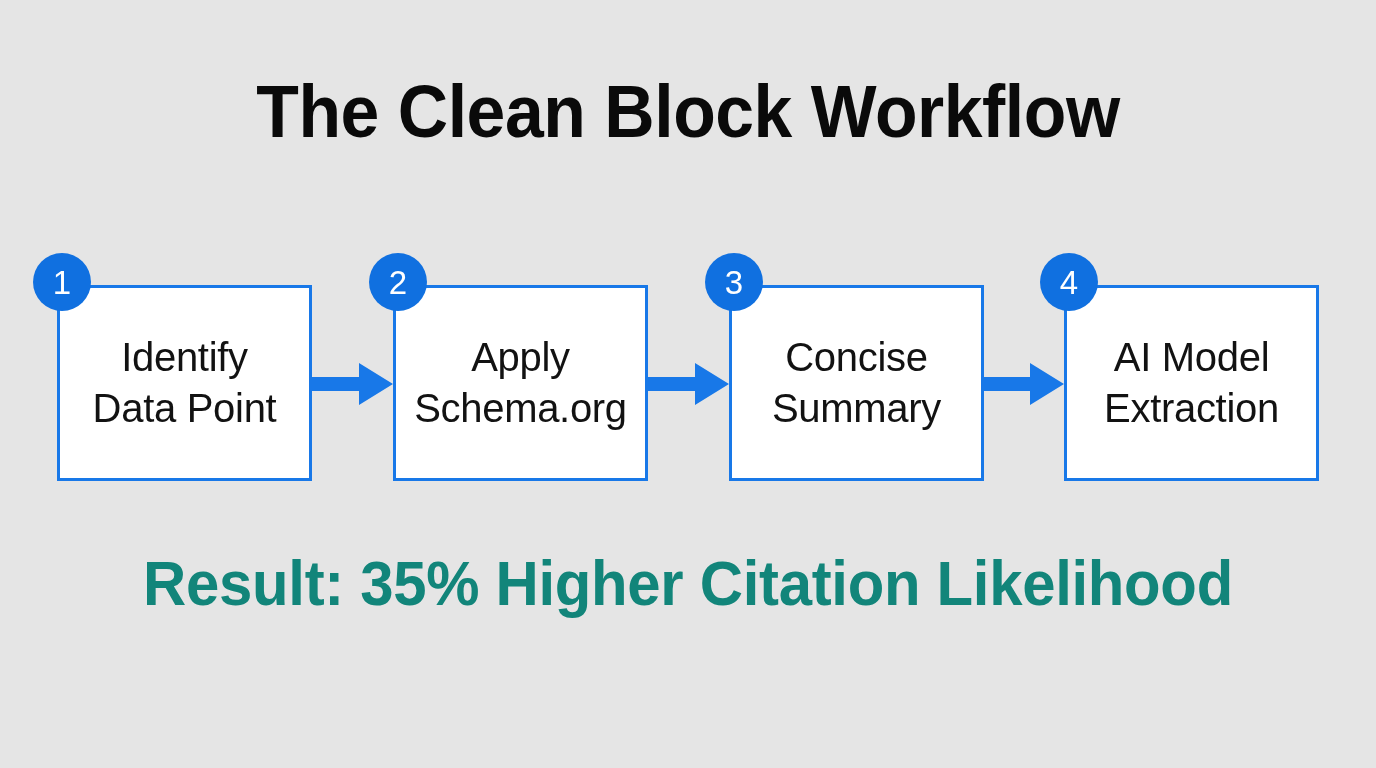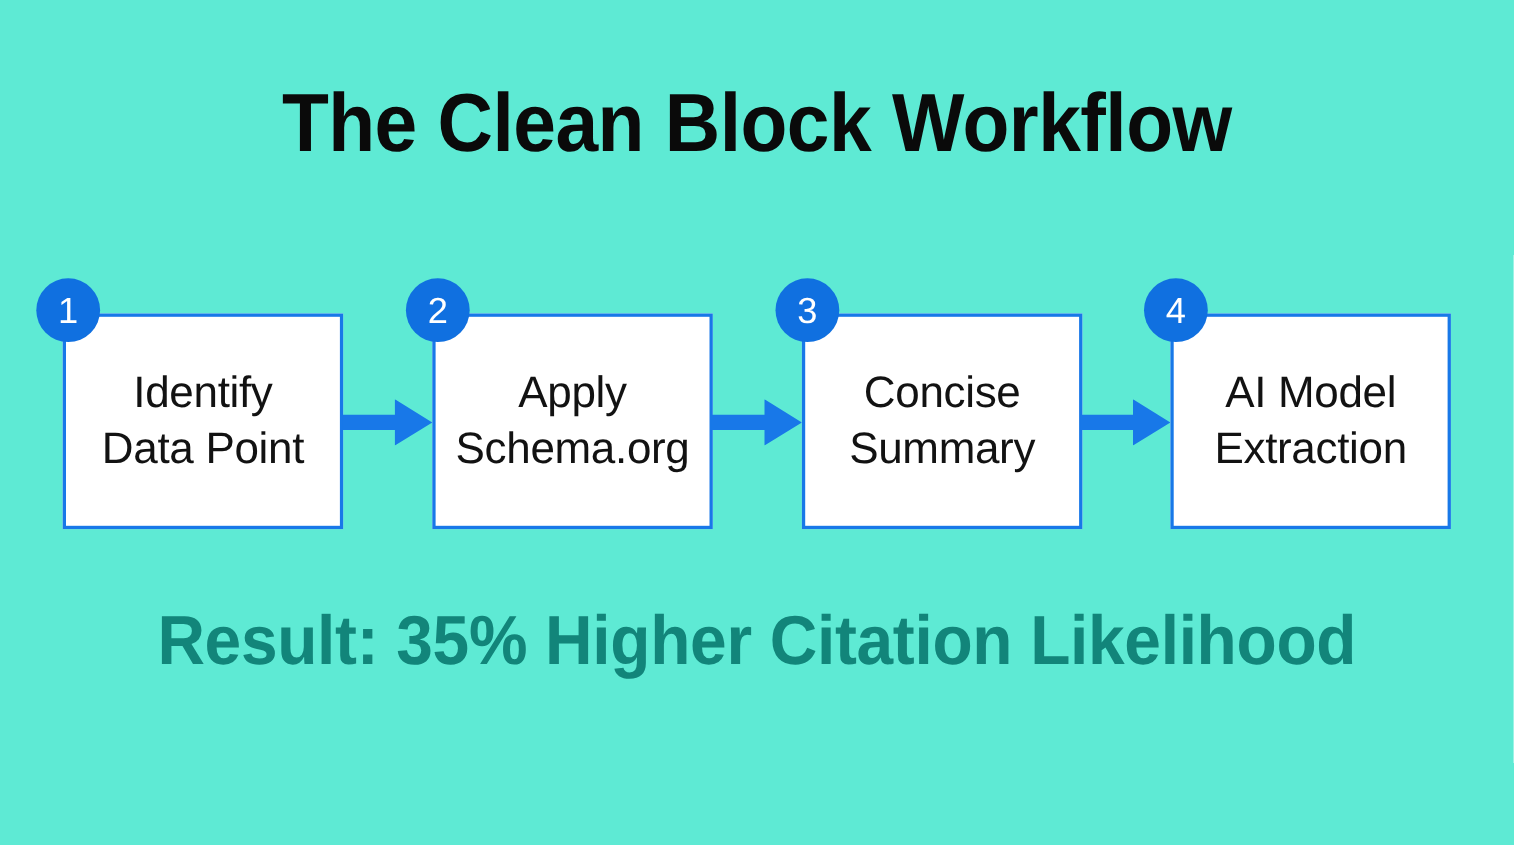"The Clean Block Workflow" #canvas { background: #5eead4 -> #e5e5e5 }
